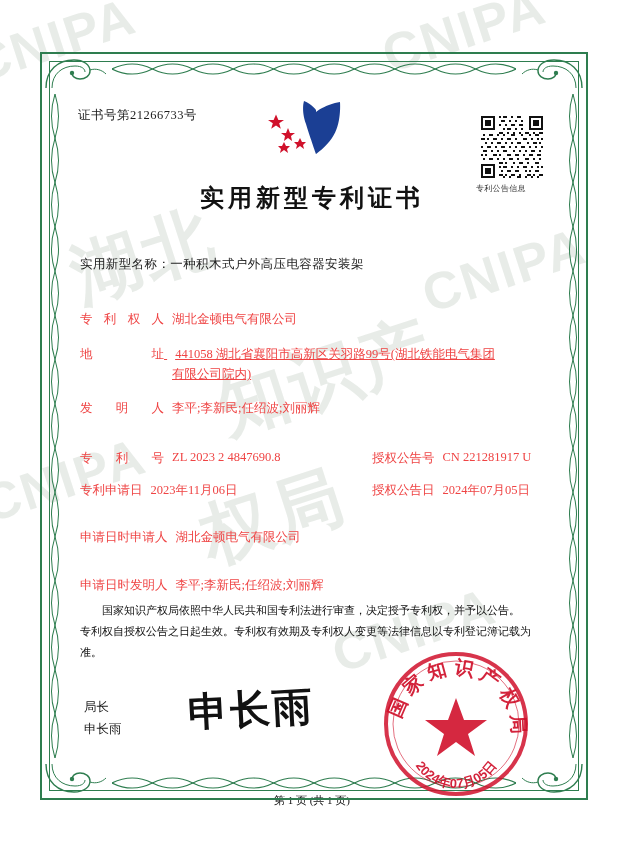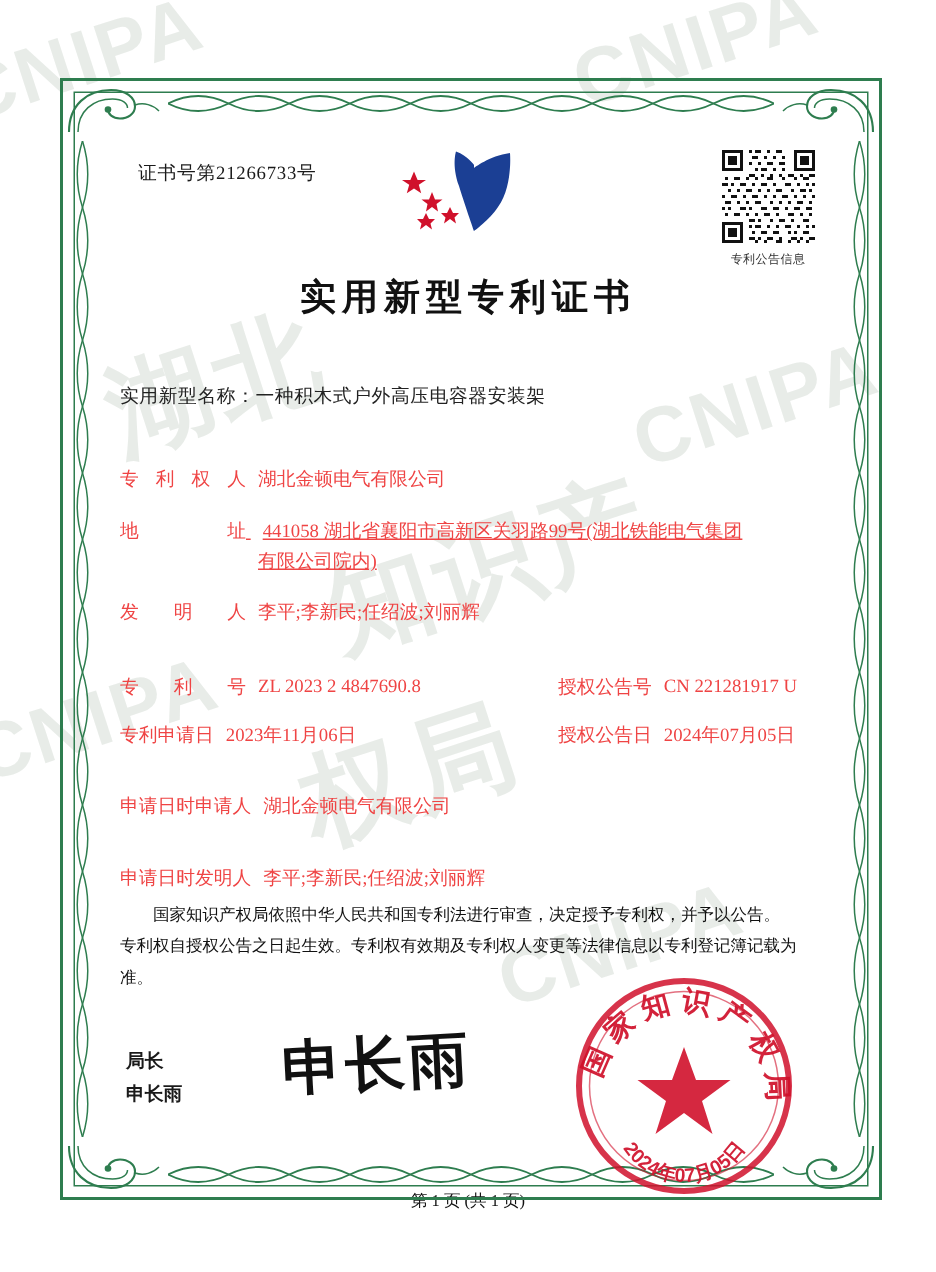"证书号第21266733号" .cert-no { left: 52px -> 38px }
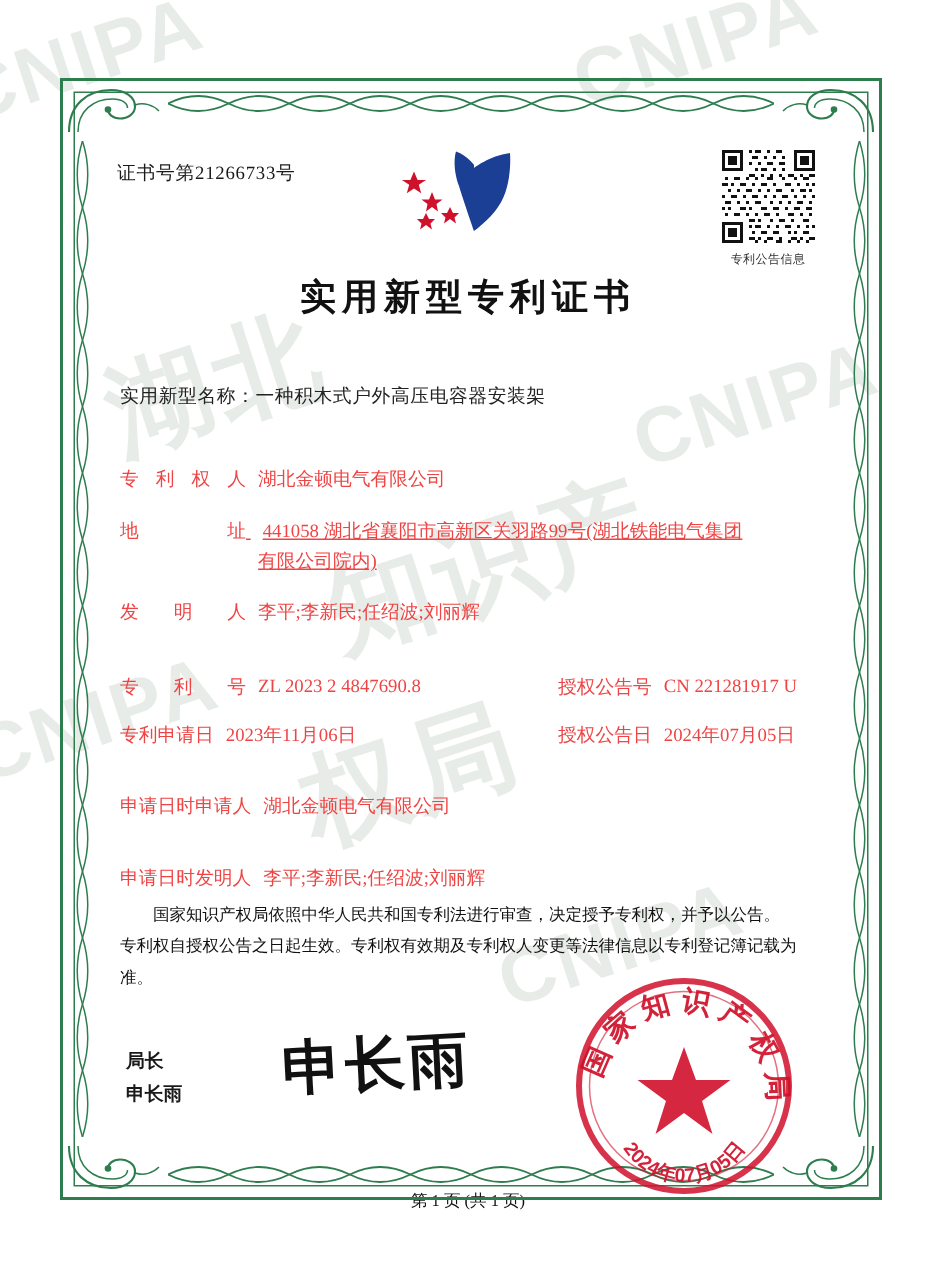"专利公告信息" .qr-block { text-align: center -> left; top: 46px -> 62px }
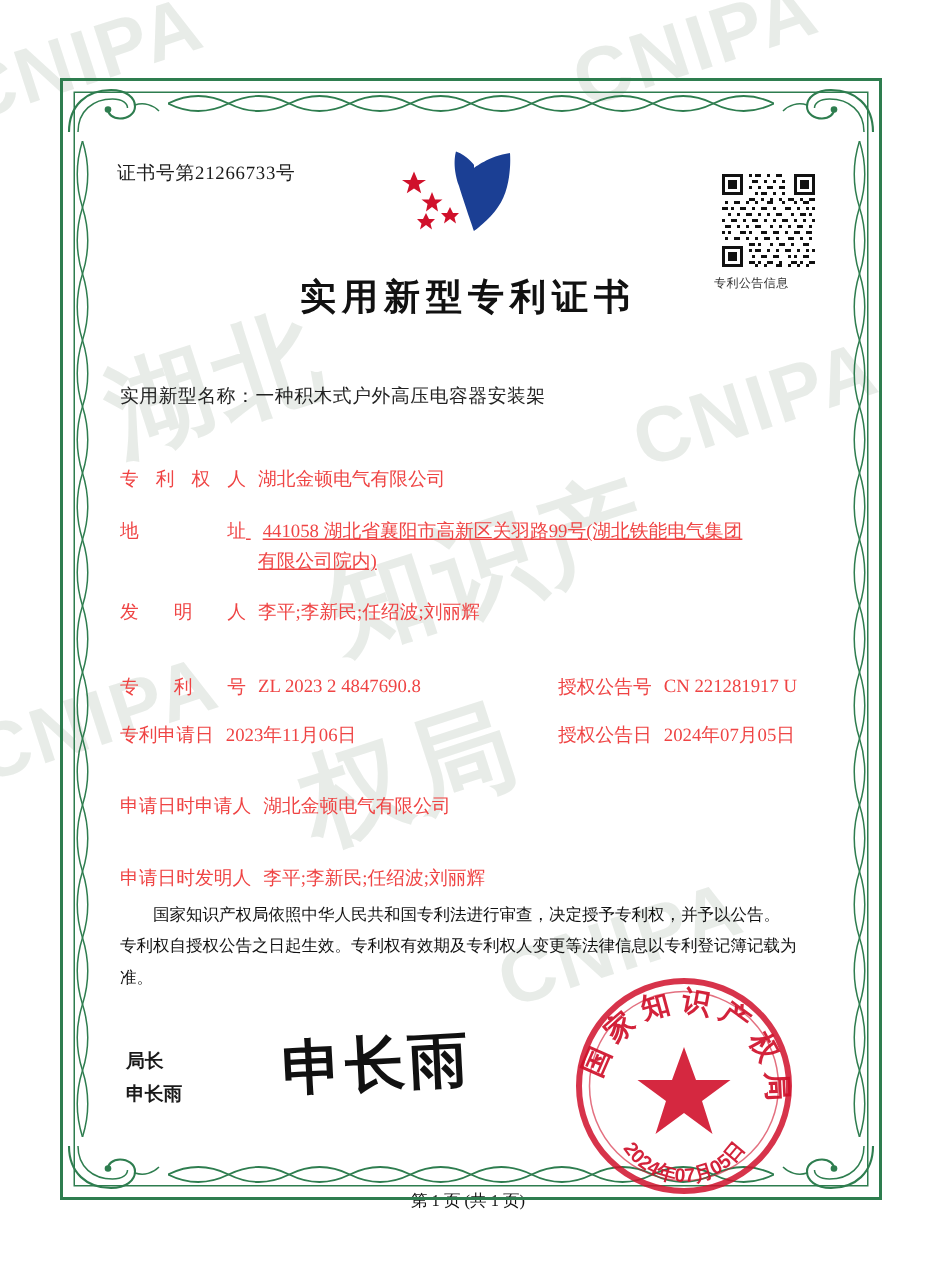"局长" .director { font-weight: bold -> normal }
